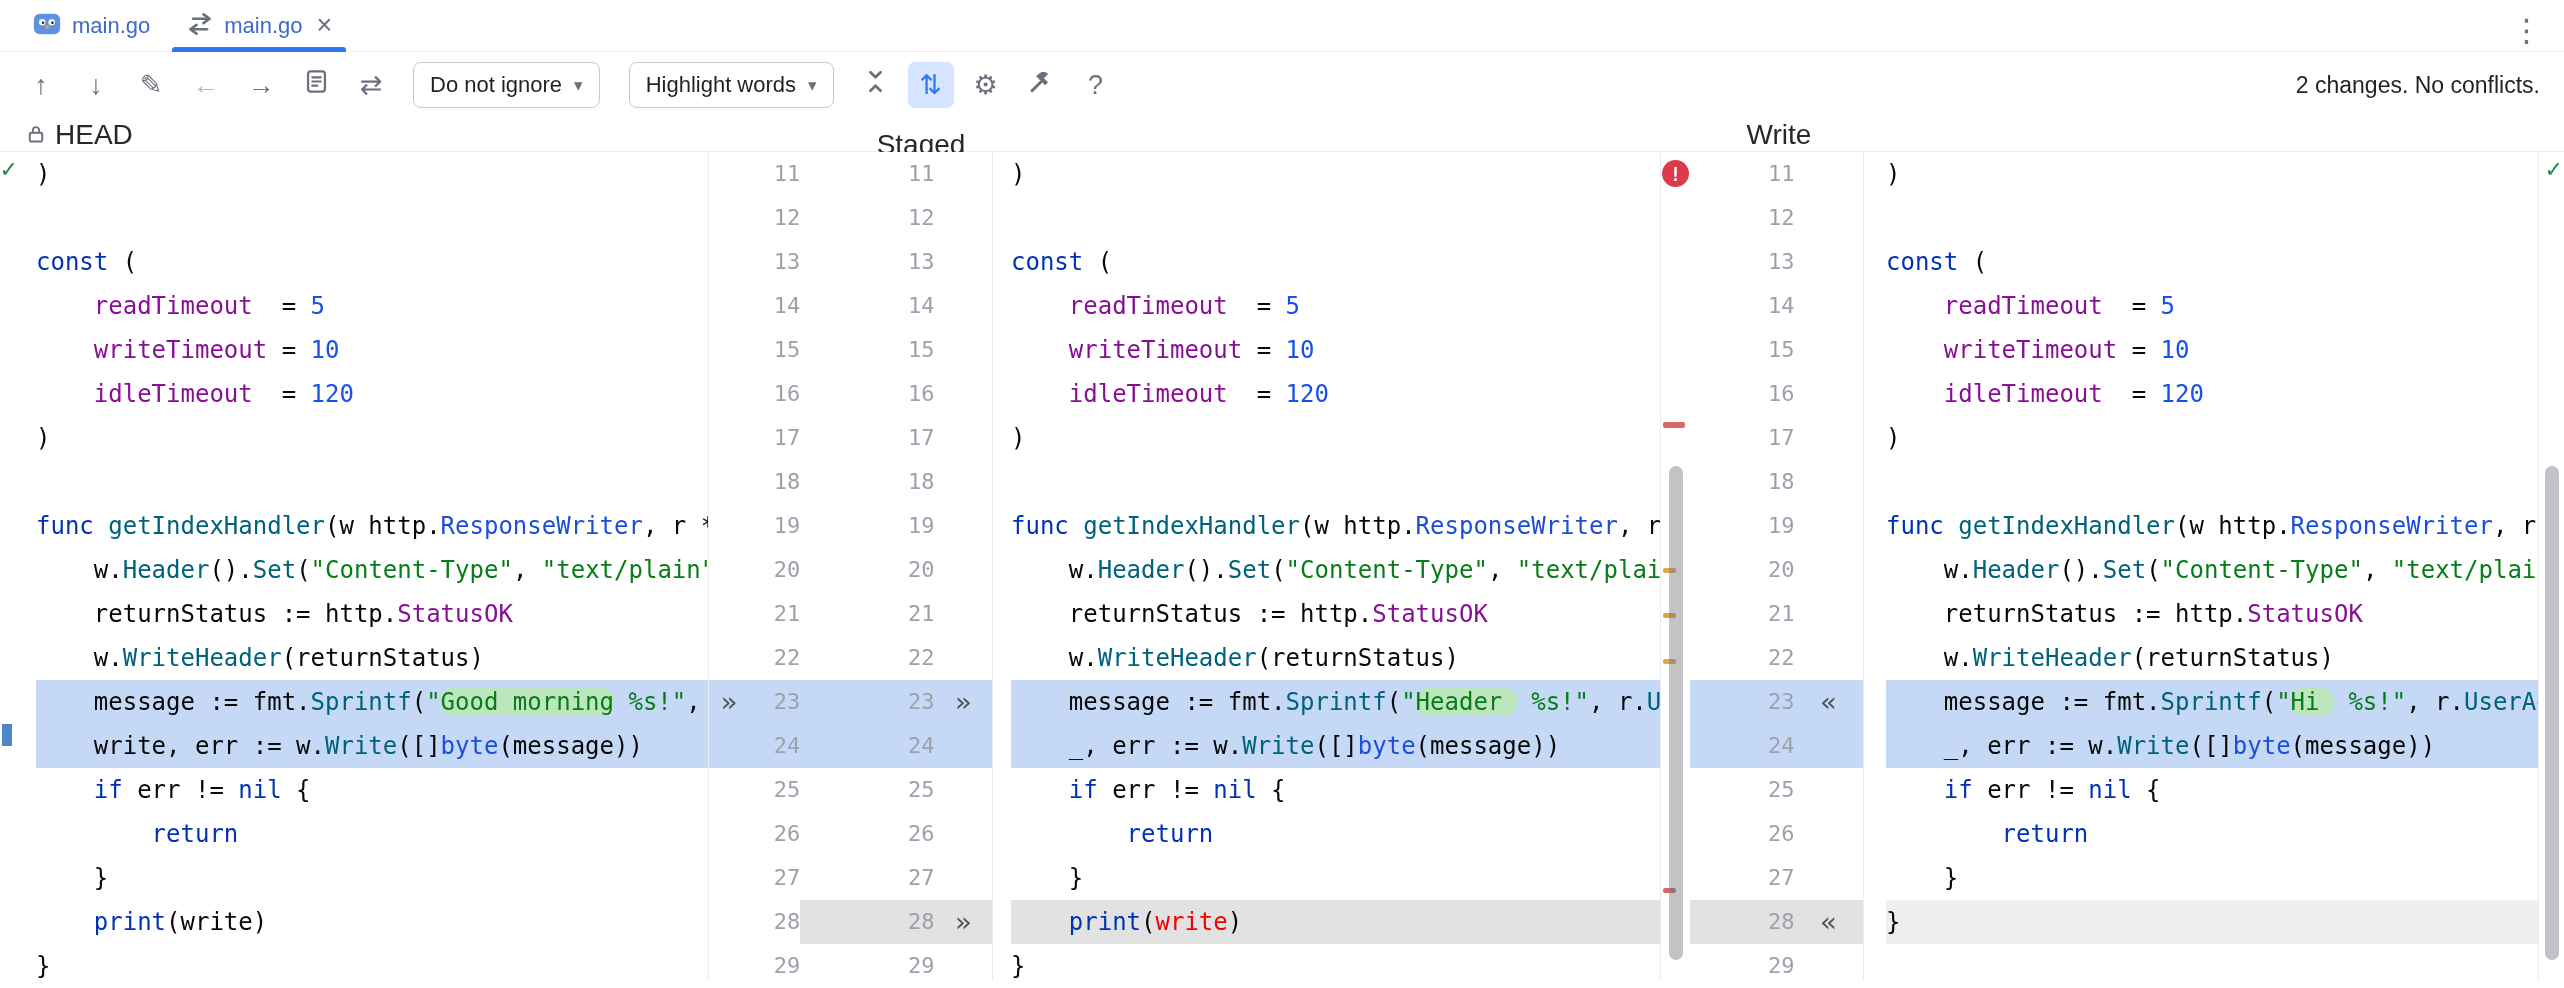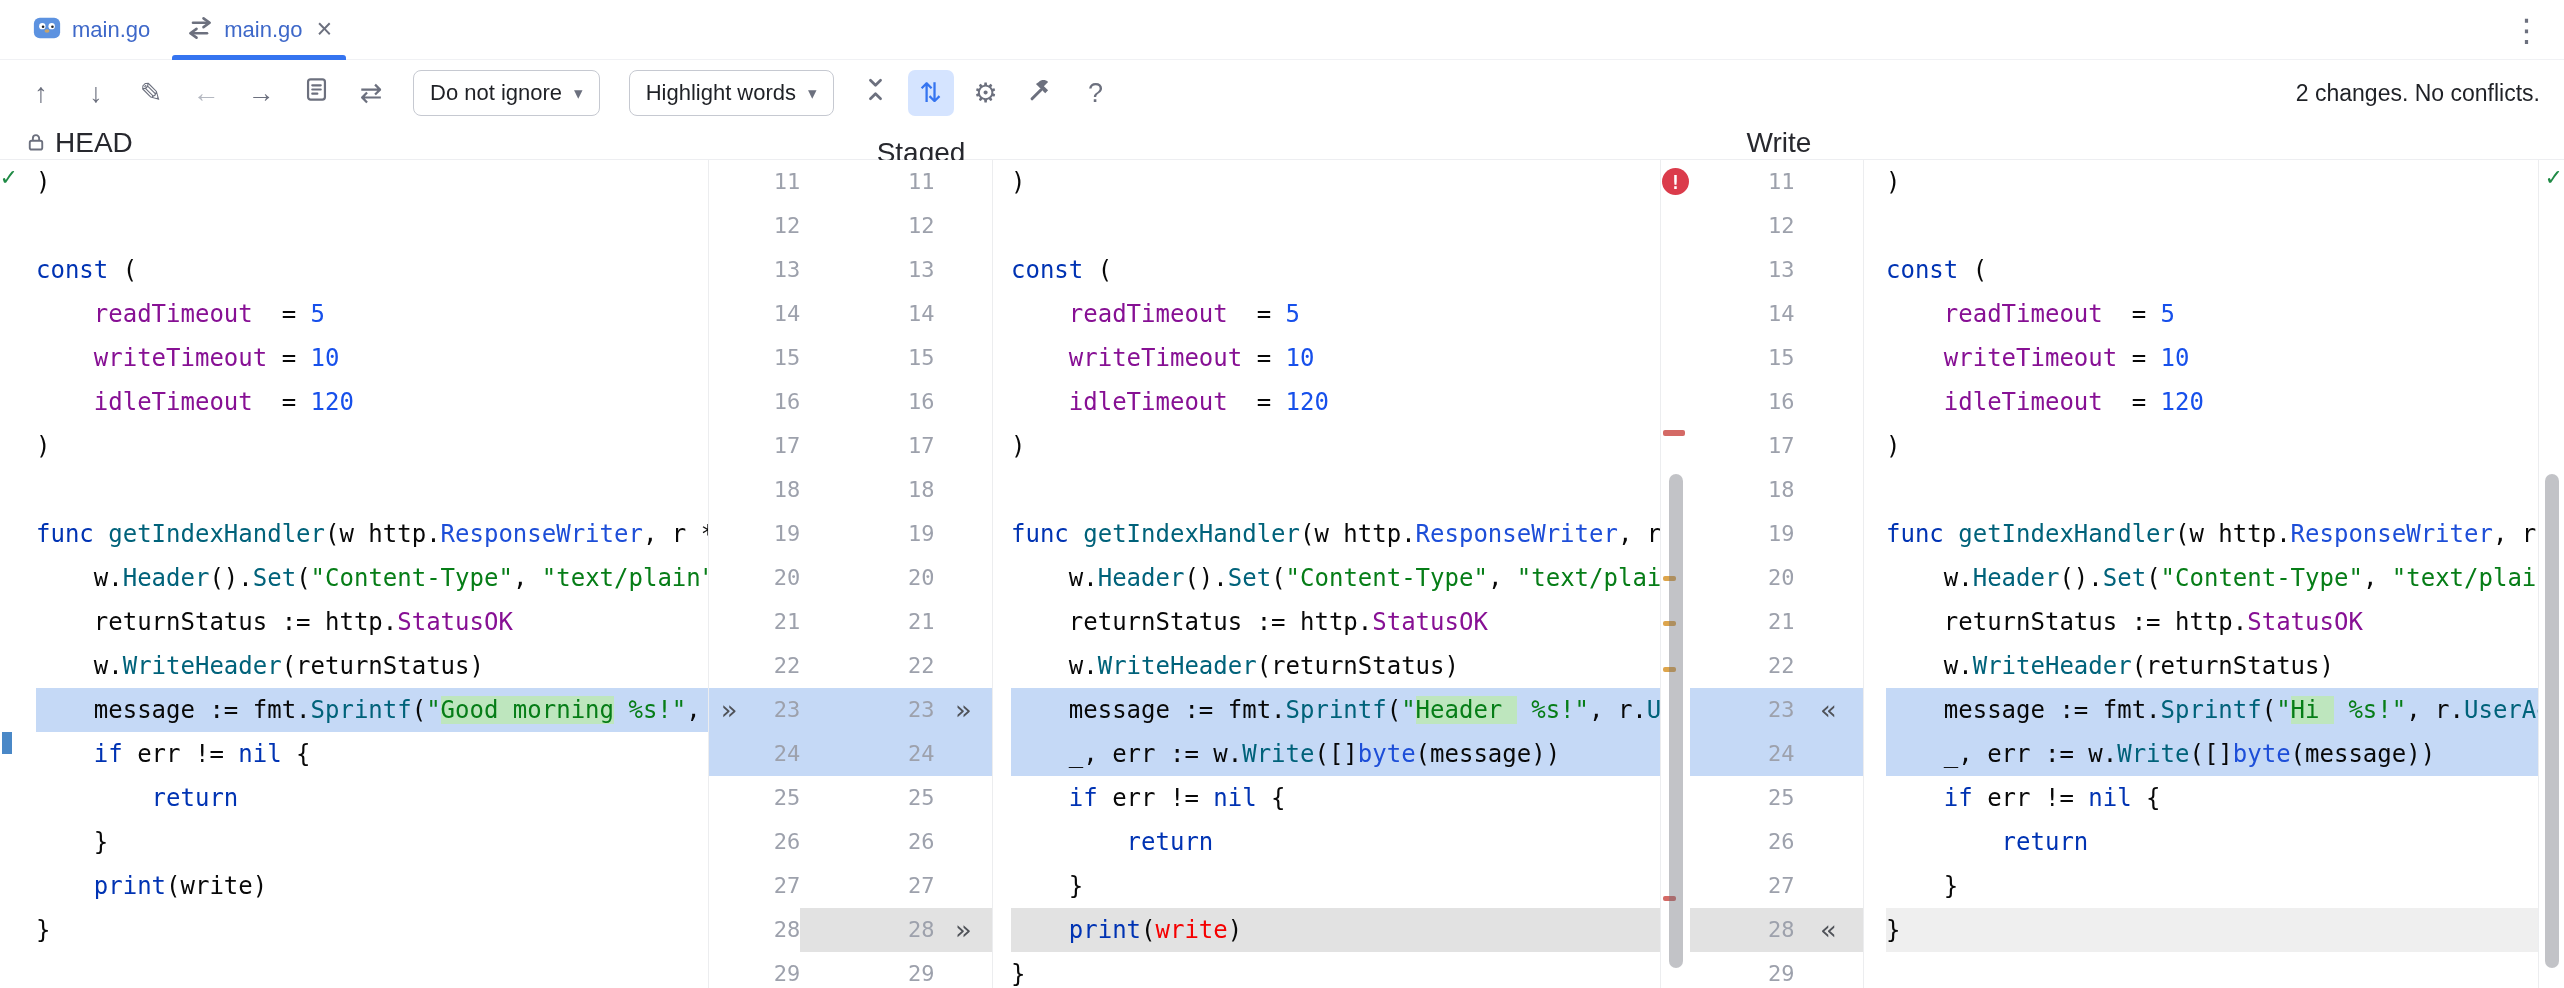"main.go" .tabbar { height: 60px -> 52px }
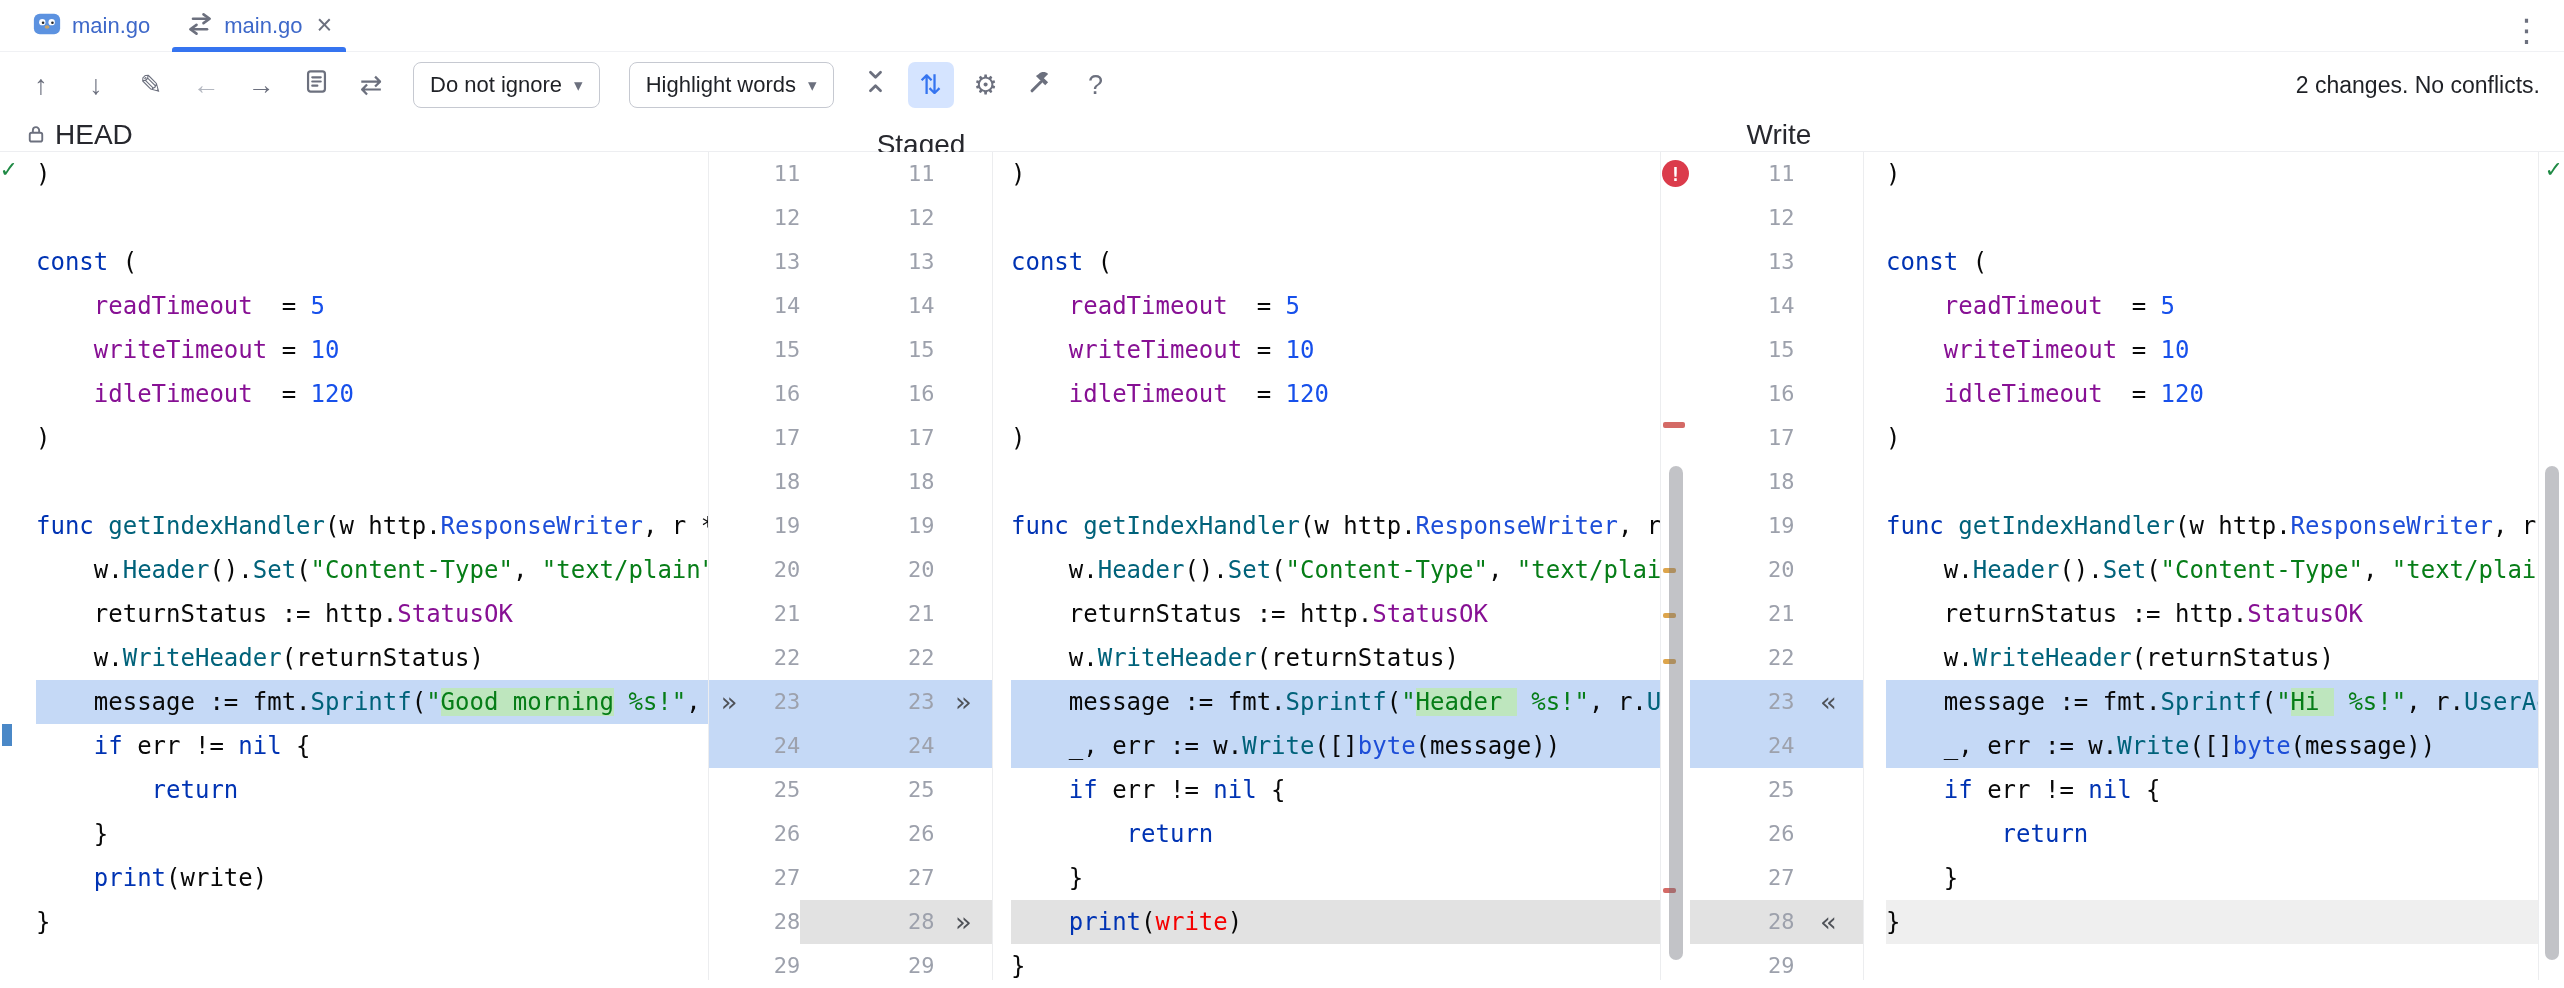"Good morning" .seg-hg { border-radius: 0 -> 12px }
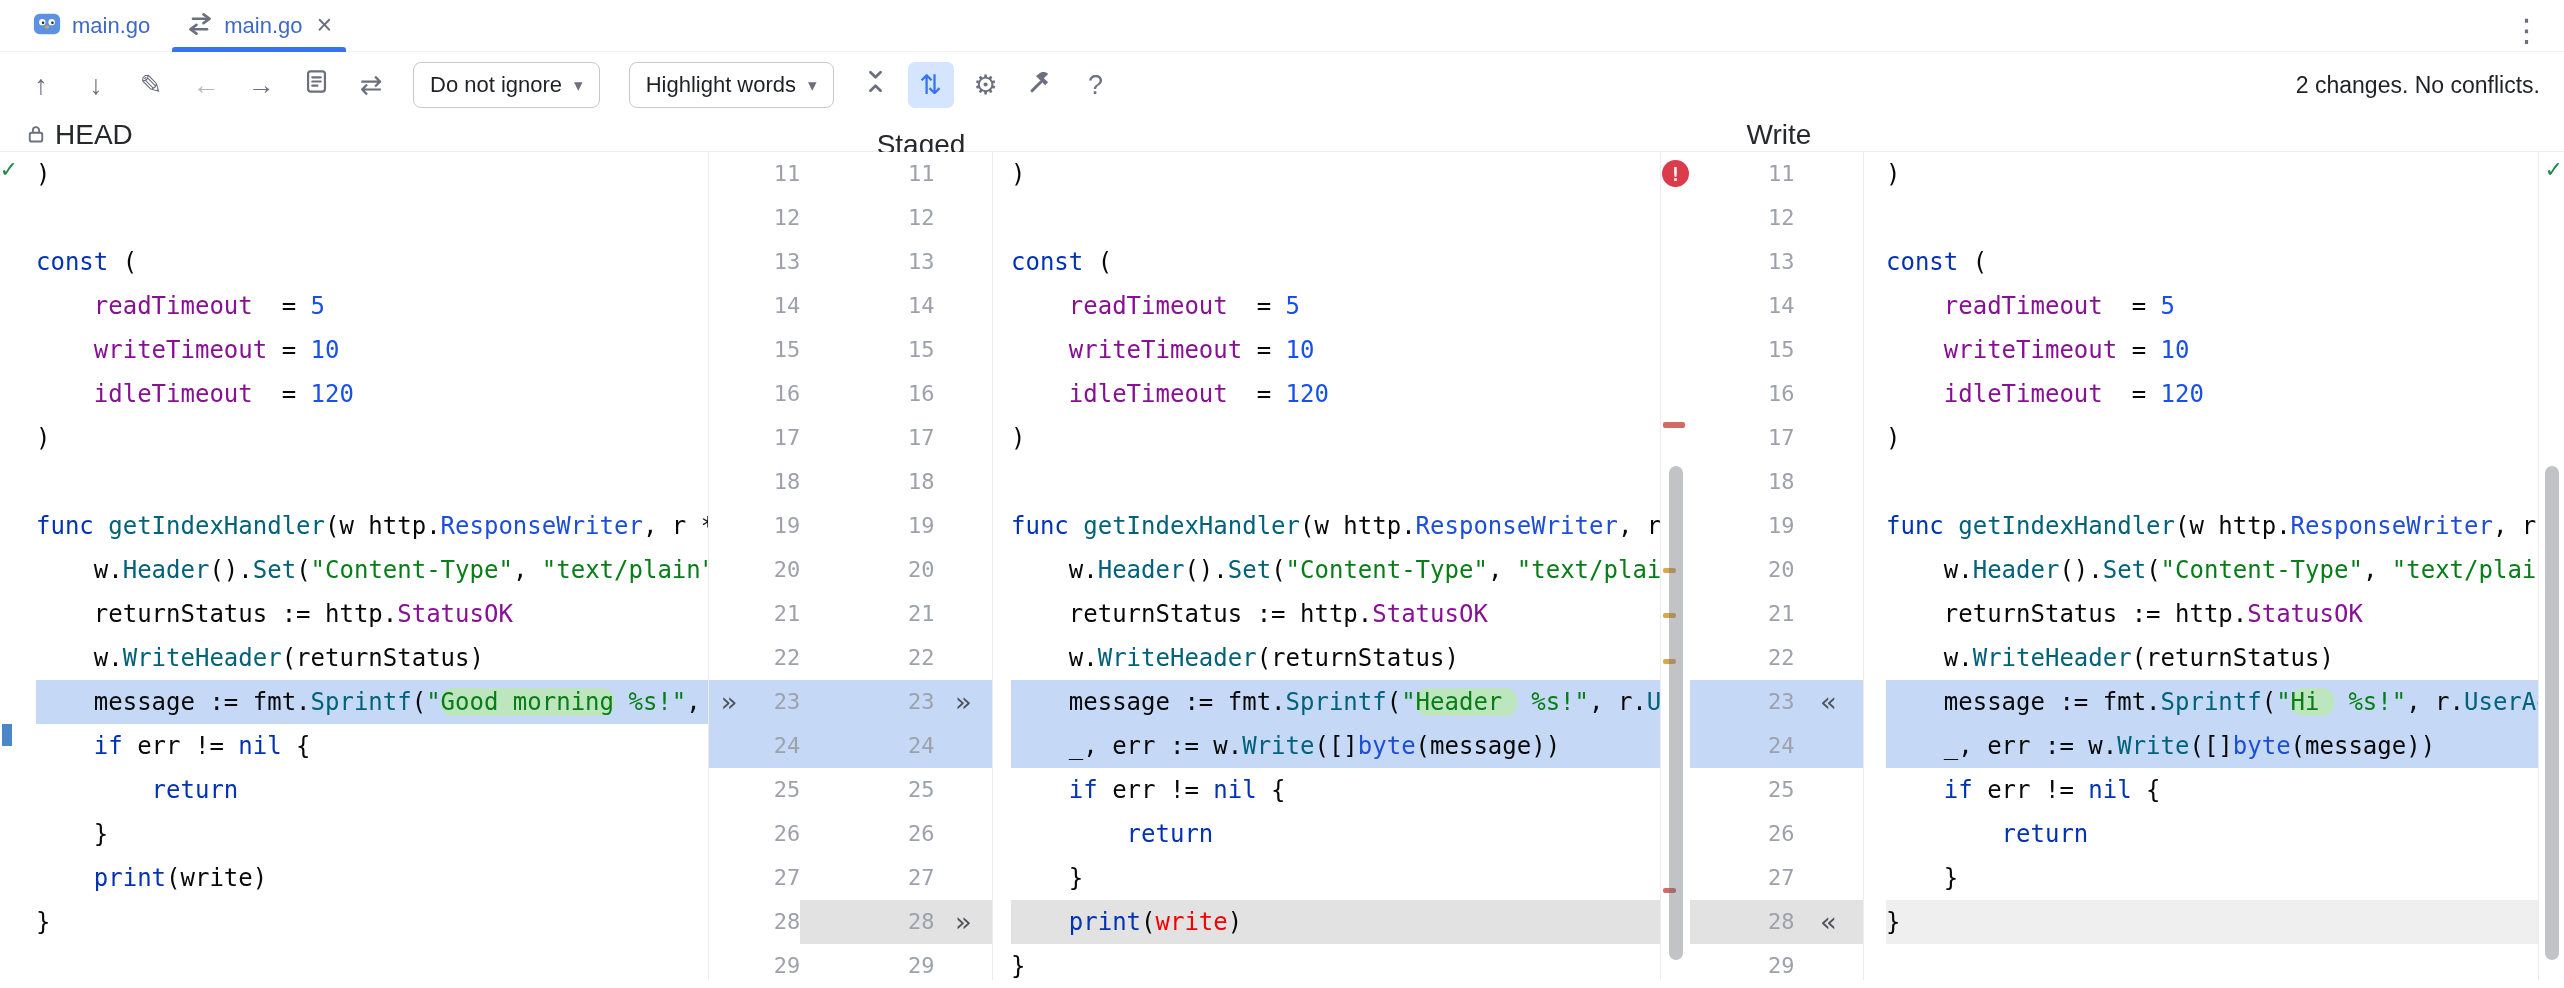"write, err := w.Write([]byte(message))" div.crow { html: none -> <div><span> write, err := w.</span><span>Write</span><span>([]</span><span>byte</span><span>(message))</span></div> }
